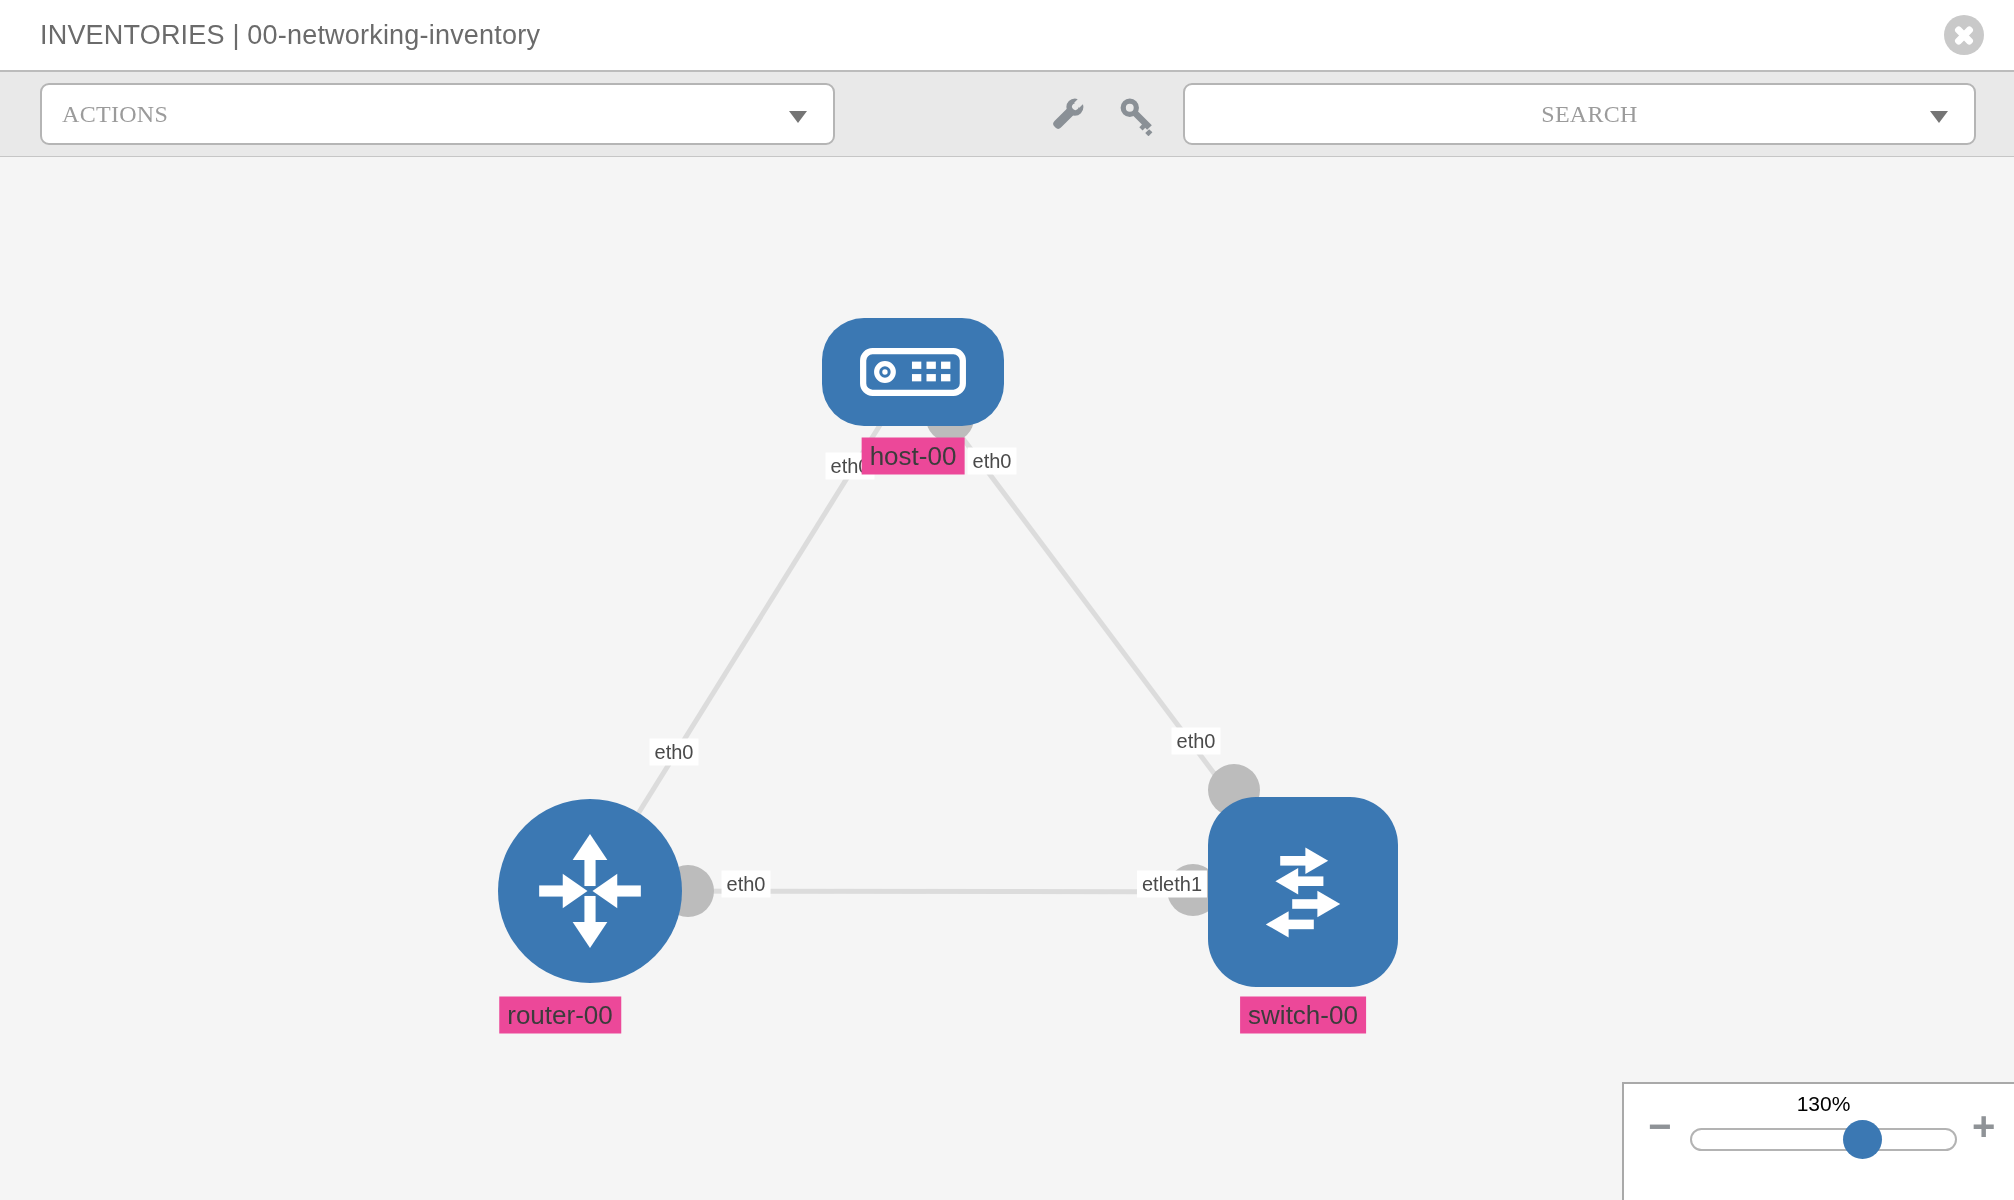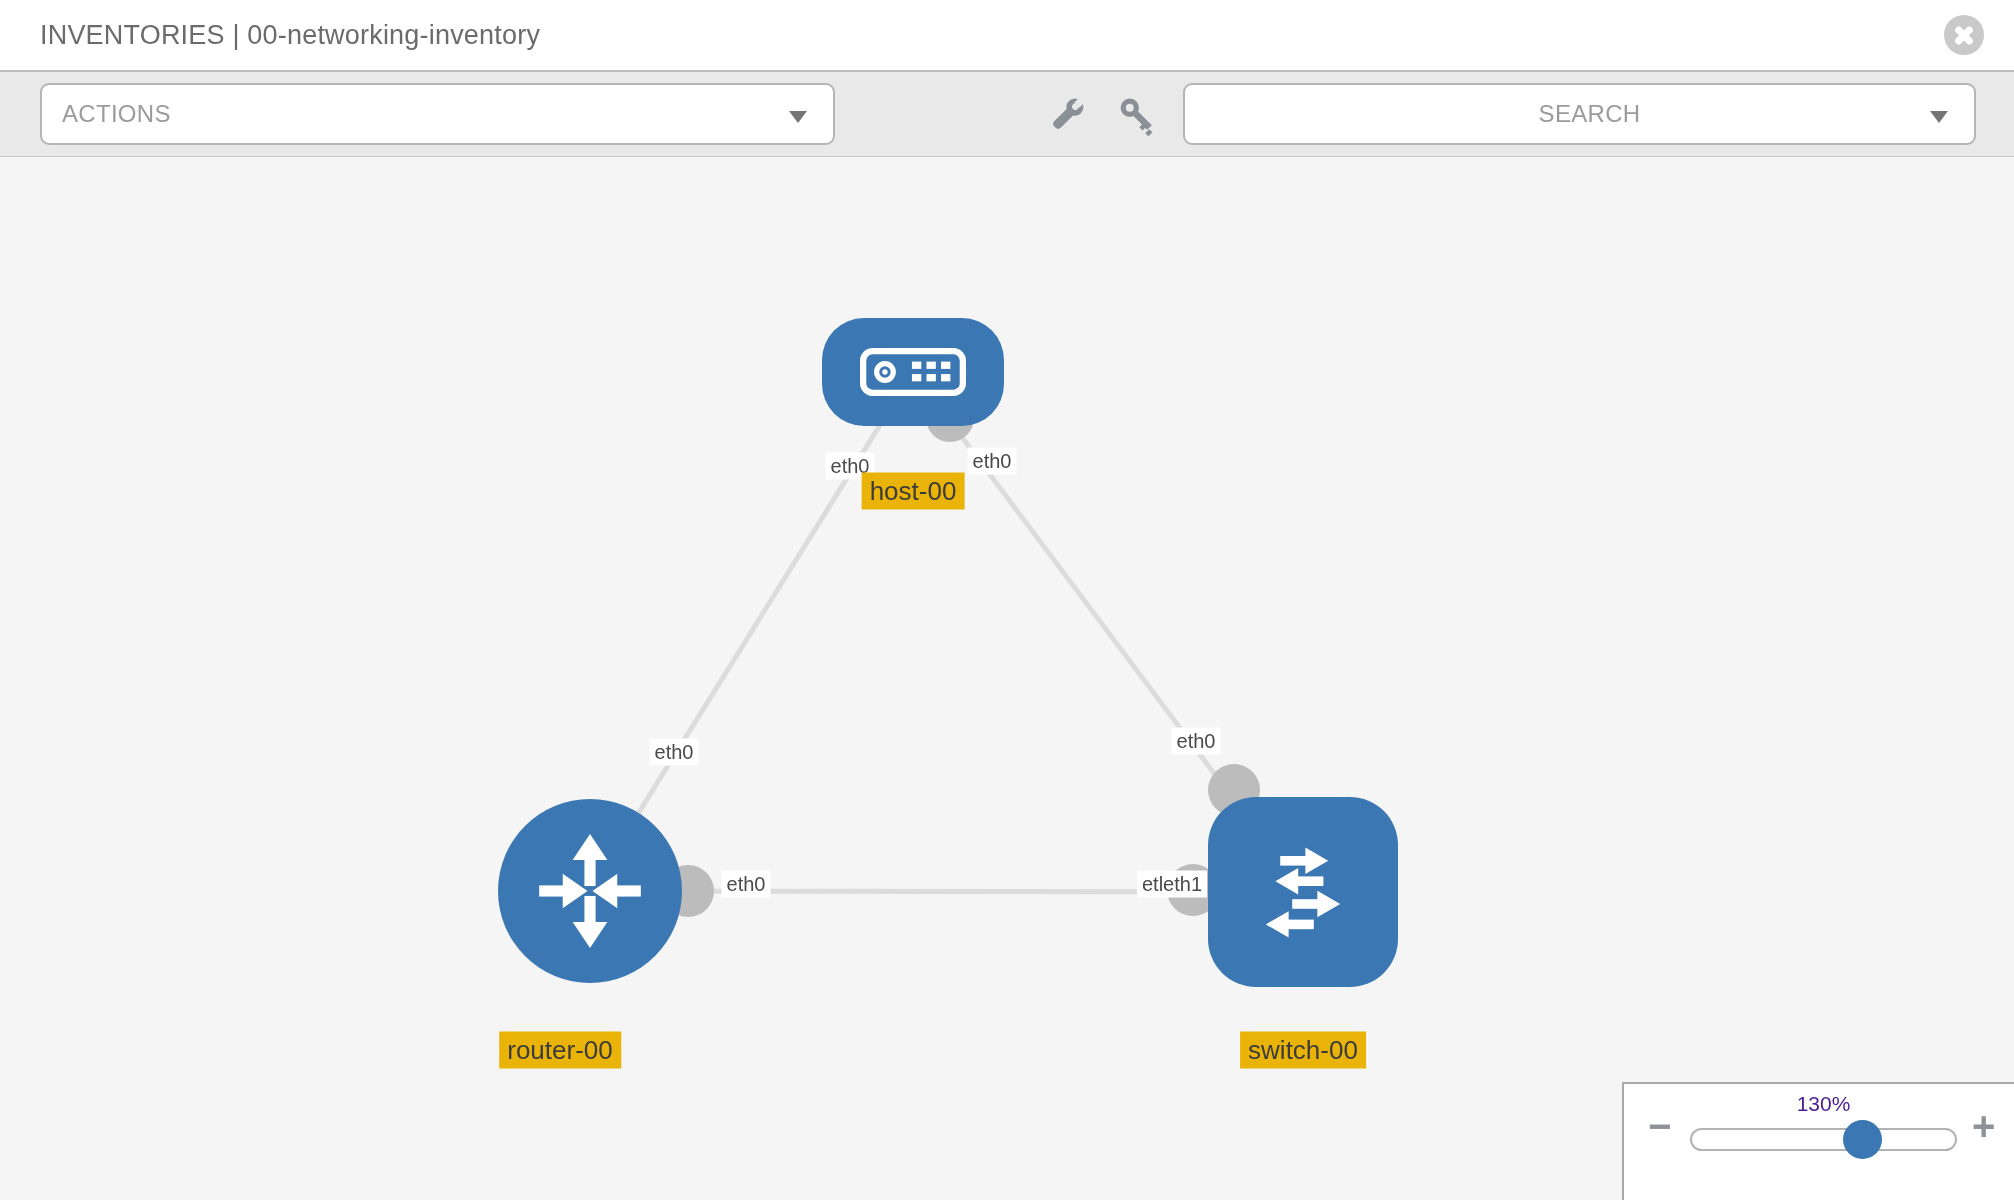"ACTIONS" .toolbar { font-family: none -> Liberation Serif, serif }
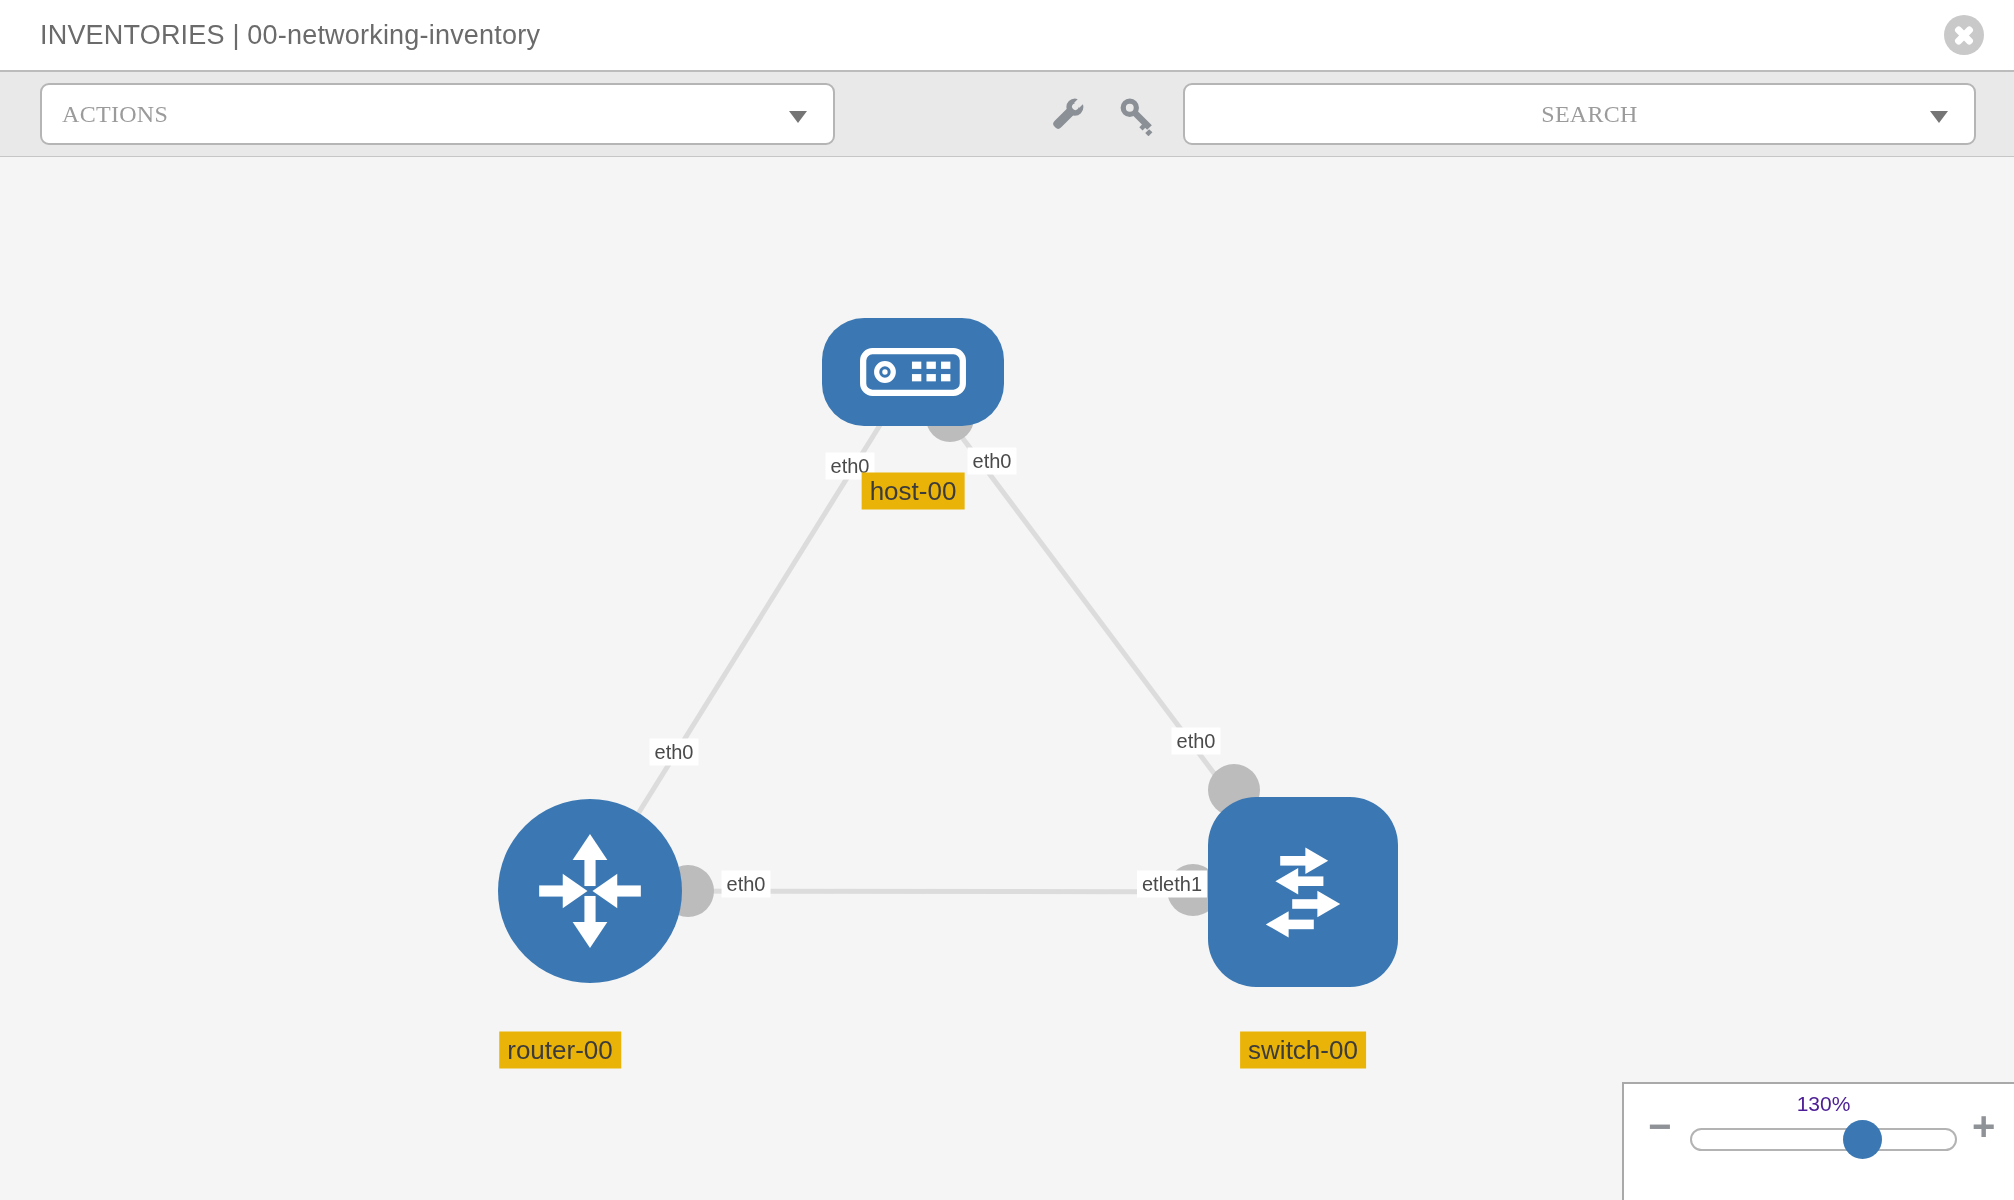"host-00" .node-label { background: #eab308 -> #ec4899; margin-top: 35px -> none }
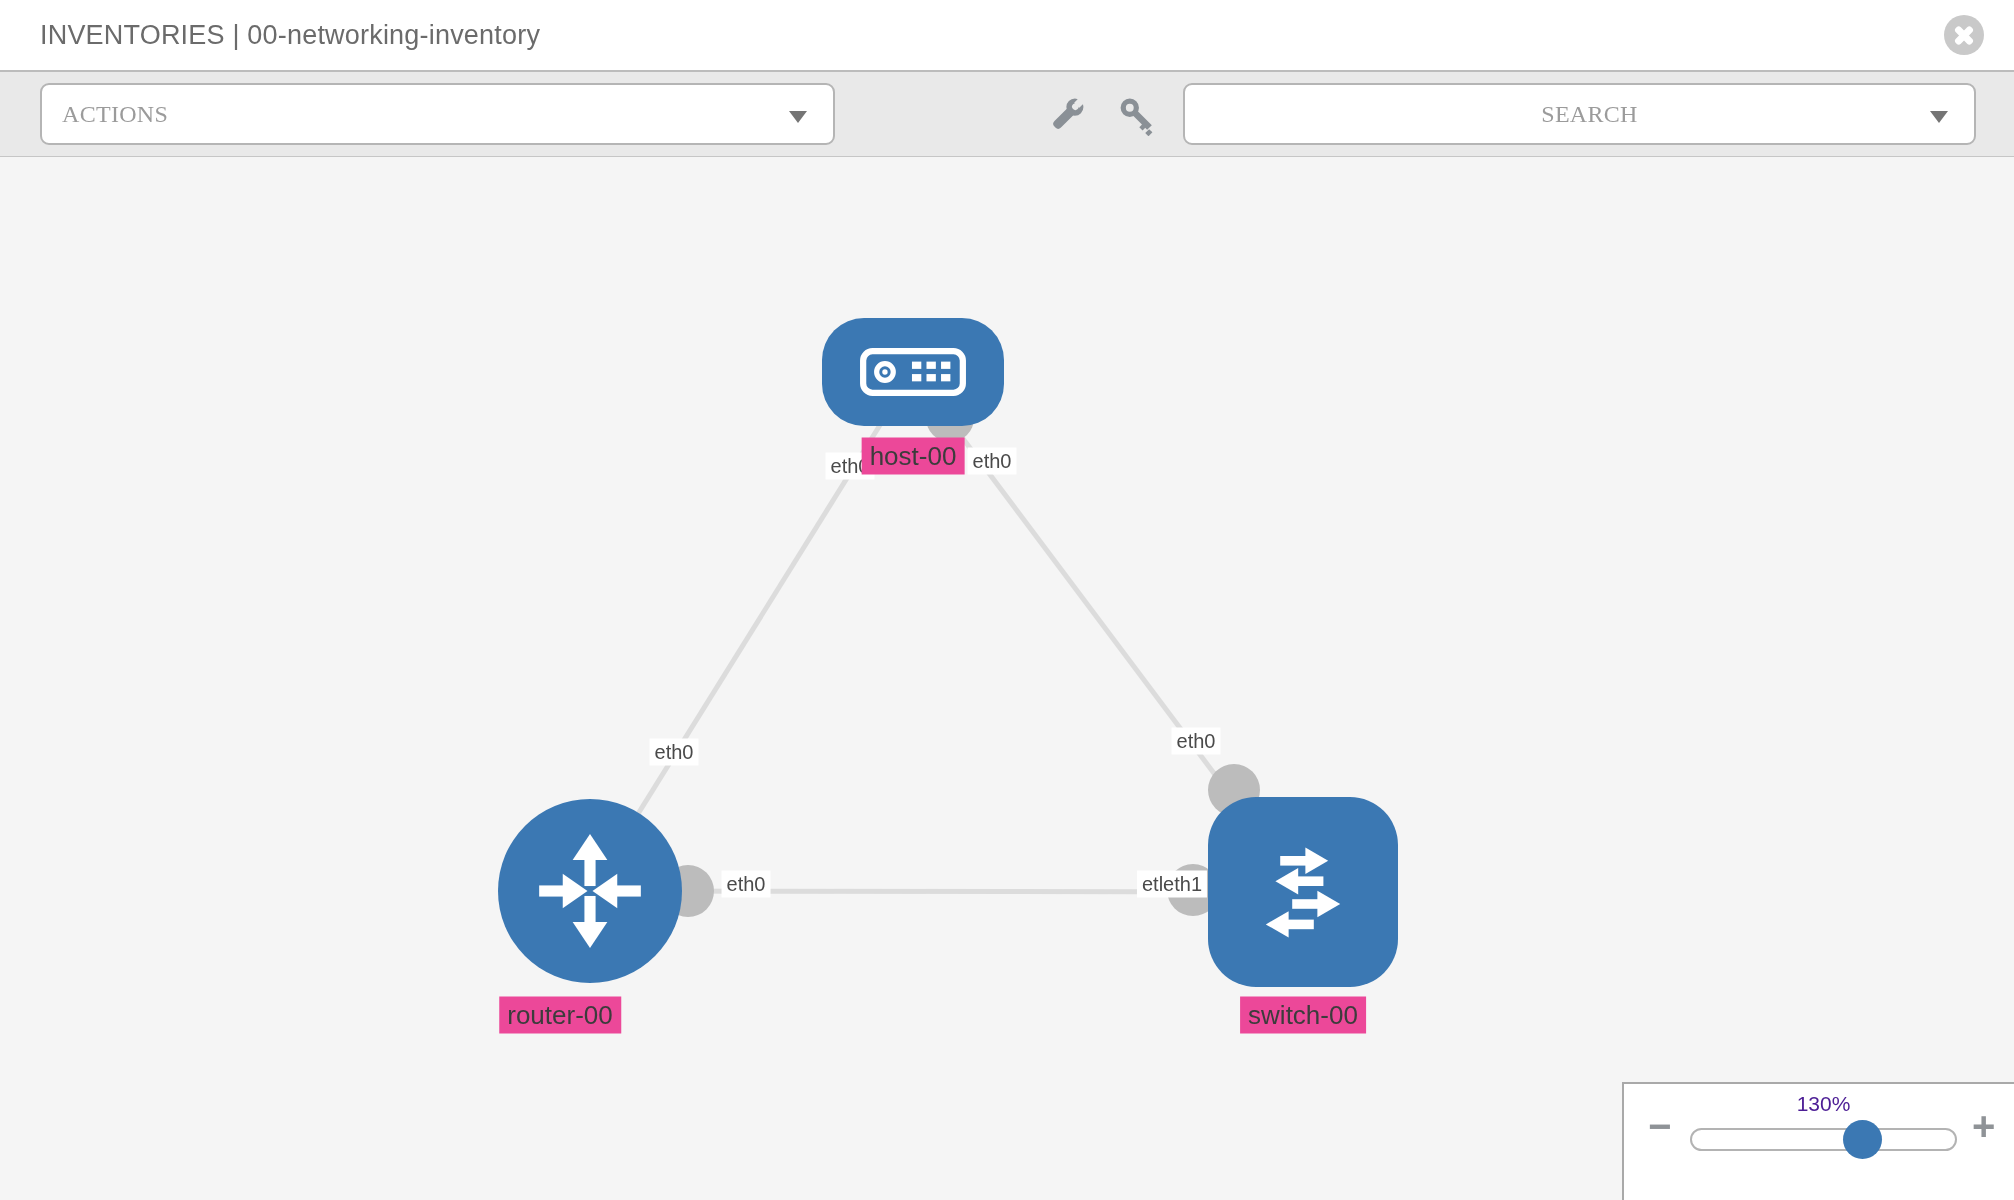"130%" .zoom-value { color: #4c1d95 -> #000000 }
